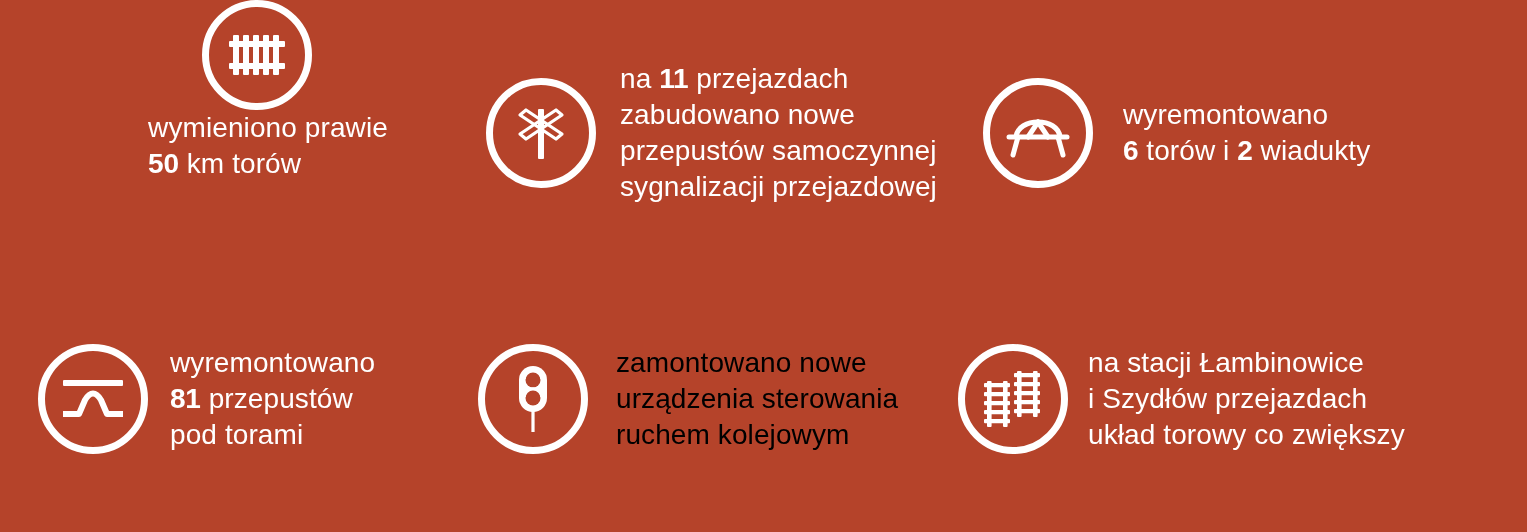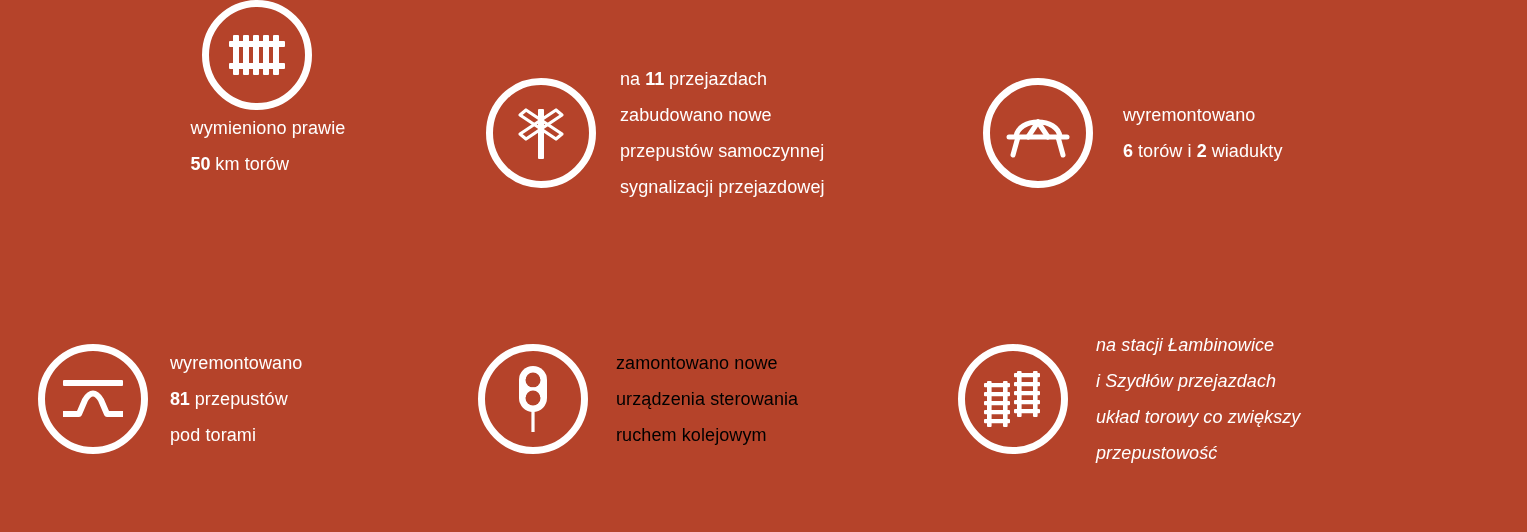"na 11 przejazdach" .stat-text { font-size: 18px -> 28px }
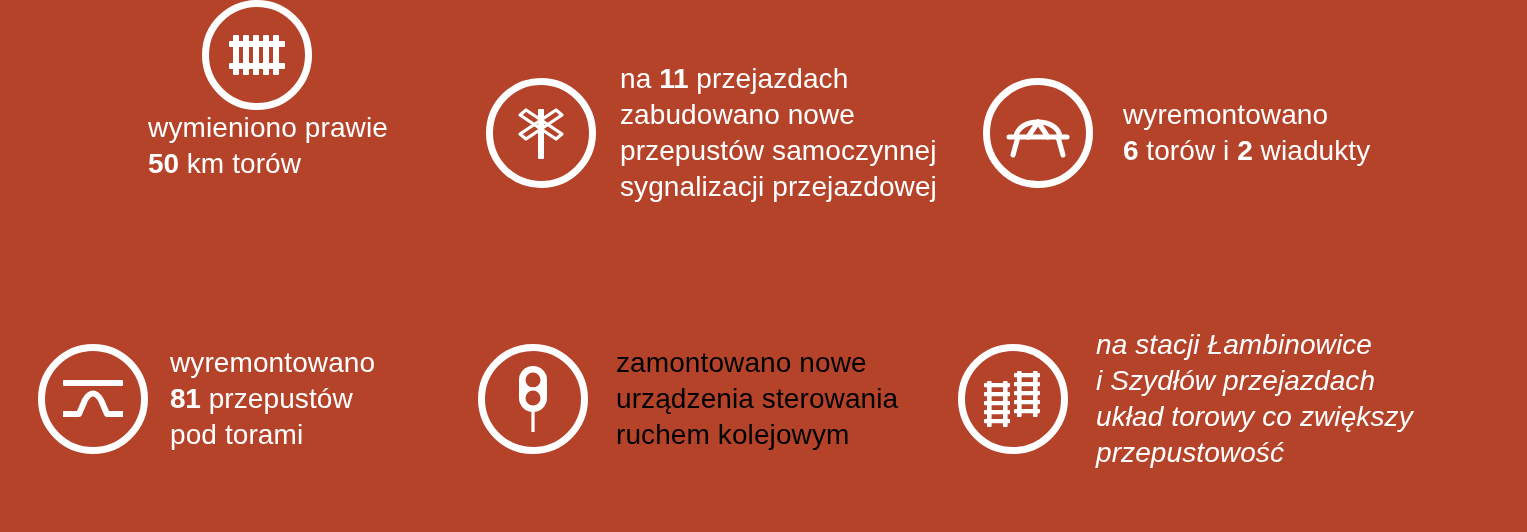"na stacji Łambinowice" .cell-5 .stat-text { font-style: italic -> none; margin-left: 28px -> 20px }
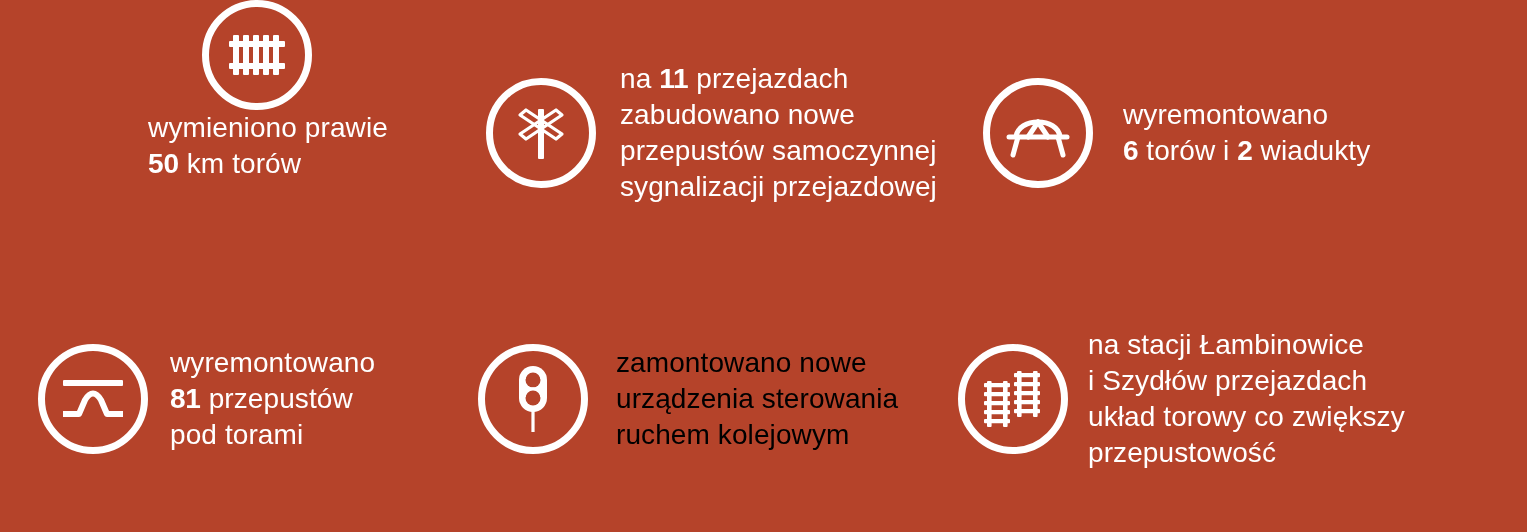"przepustowość" span.line { html: <span><span>przepustowość</span></span> -> none }
